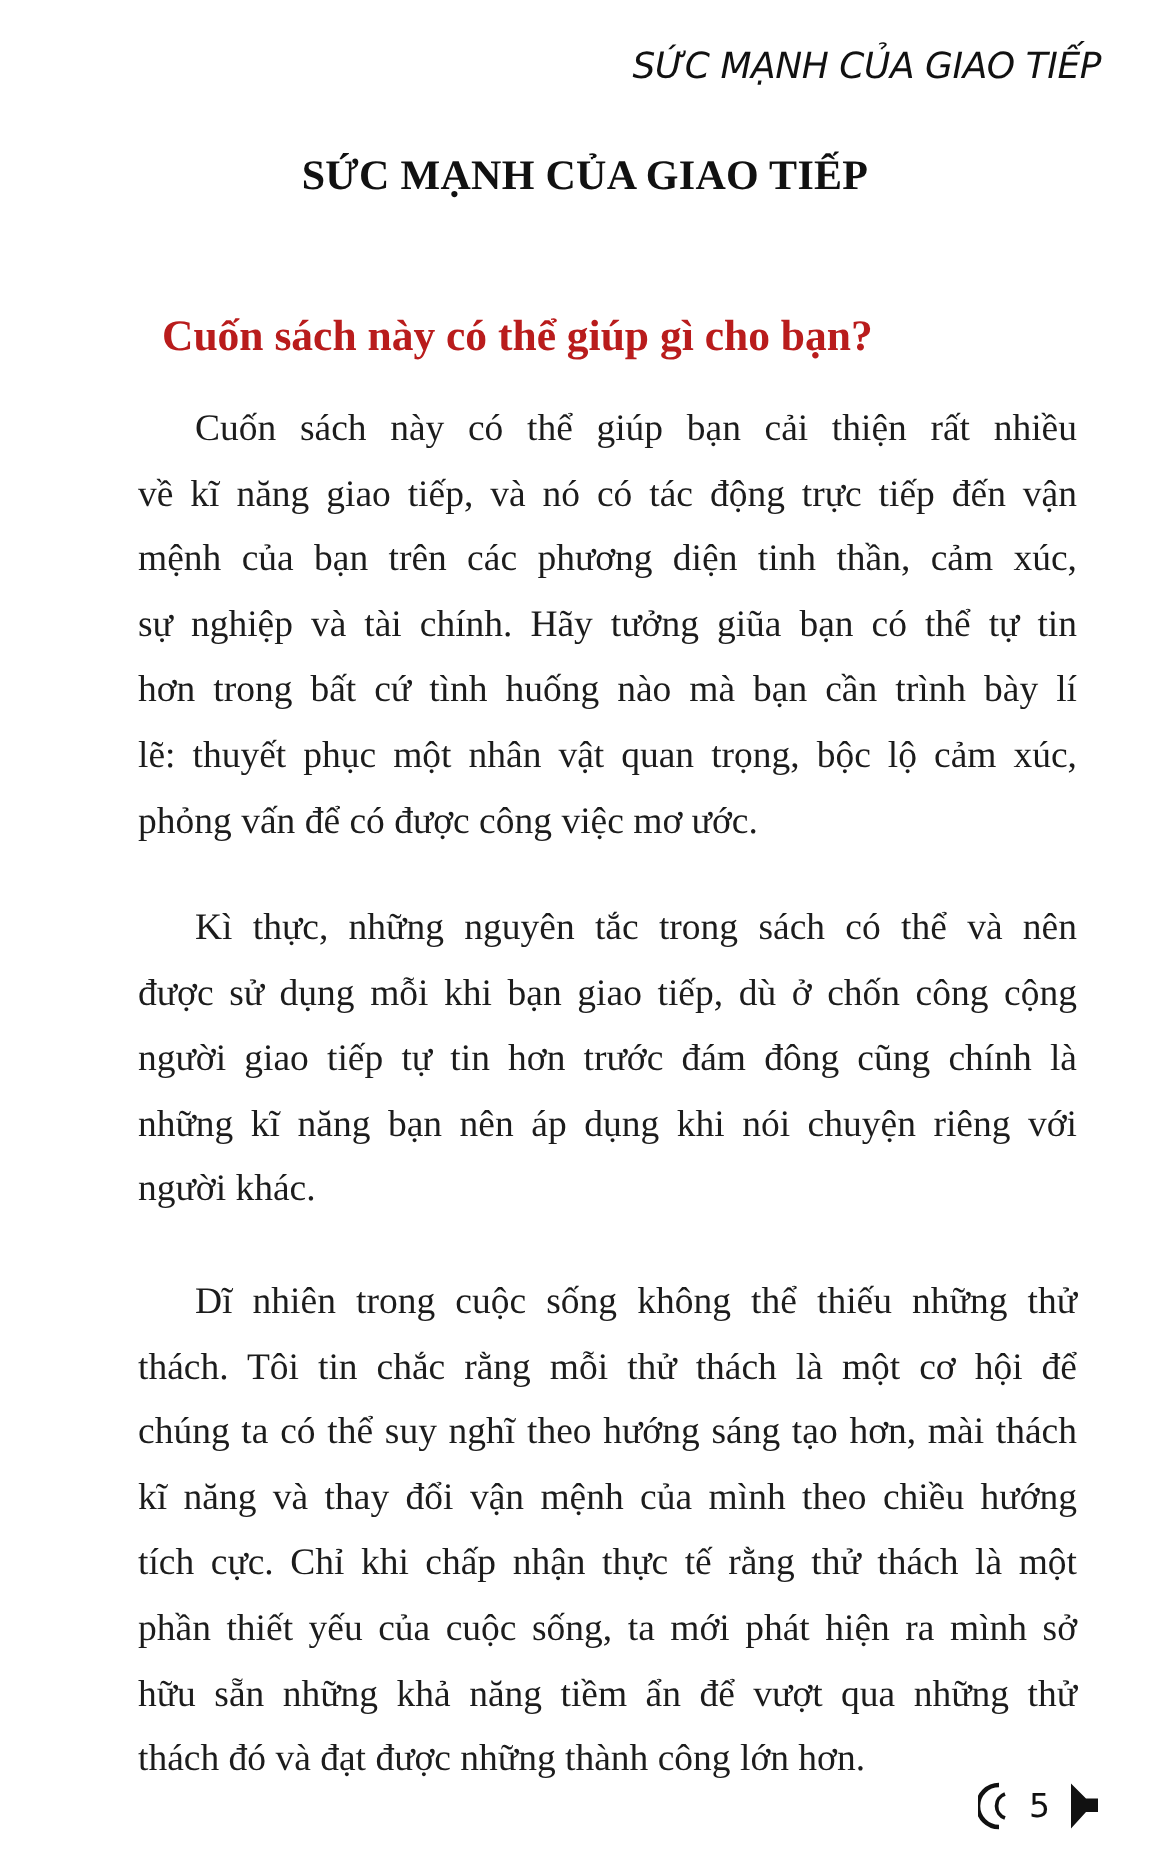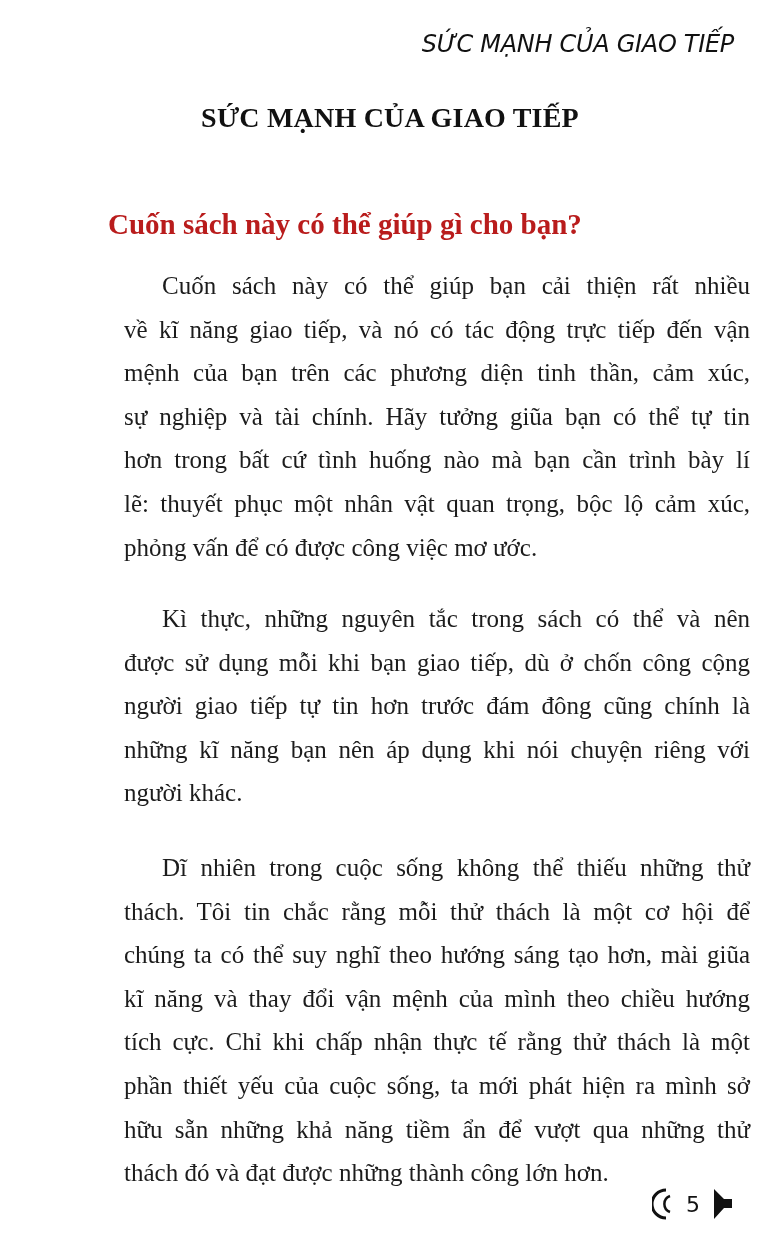"Cuốn sách này có thể giúp bạn" .body-text { left: 124px -> 92px }
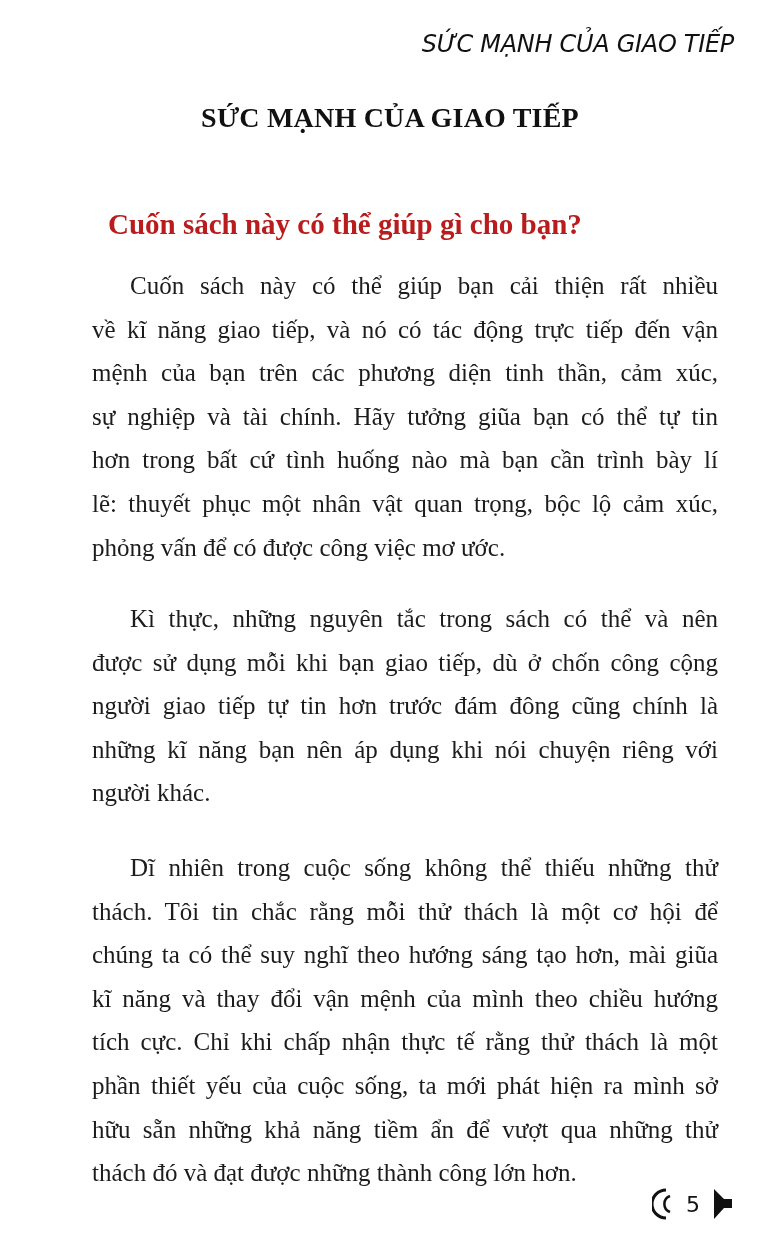"chúng ta có thể suy" span.line { text: giũa -> thách }
